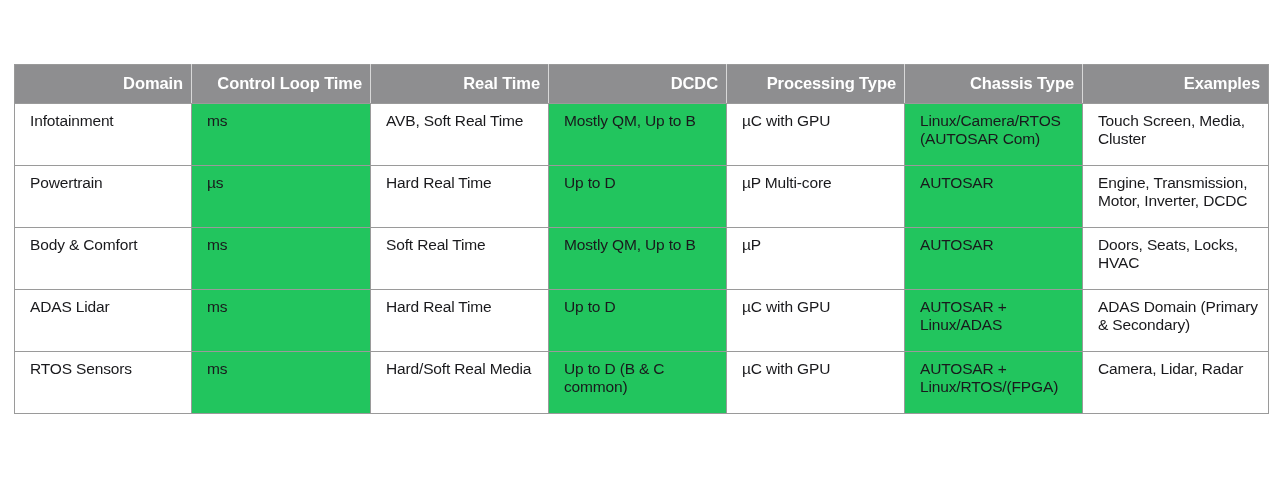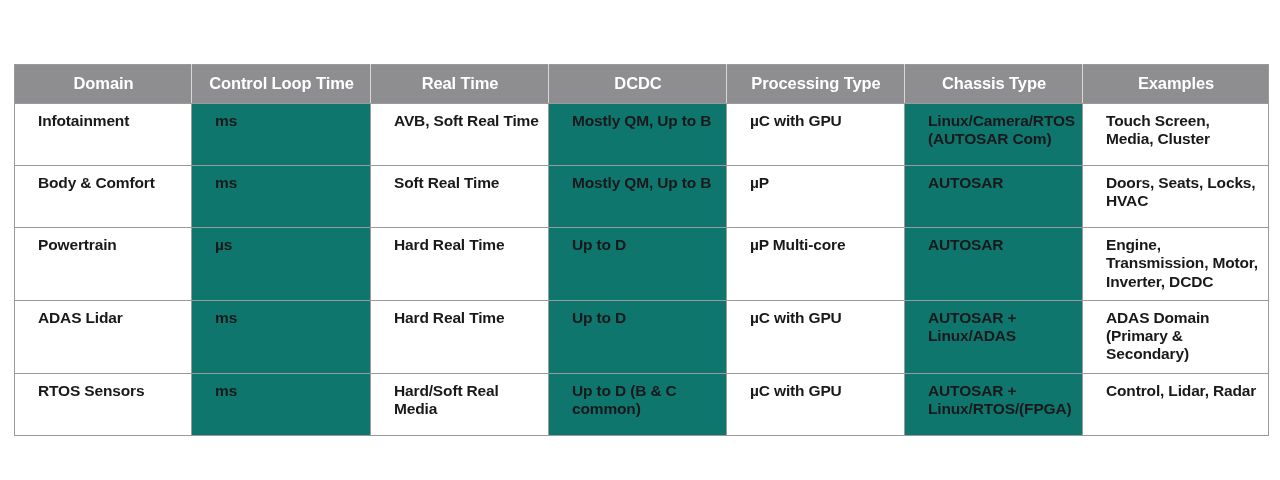"Domain" thead th { text-align: center -> right }
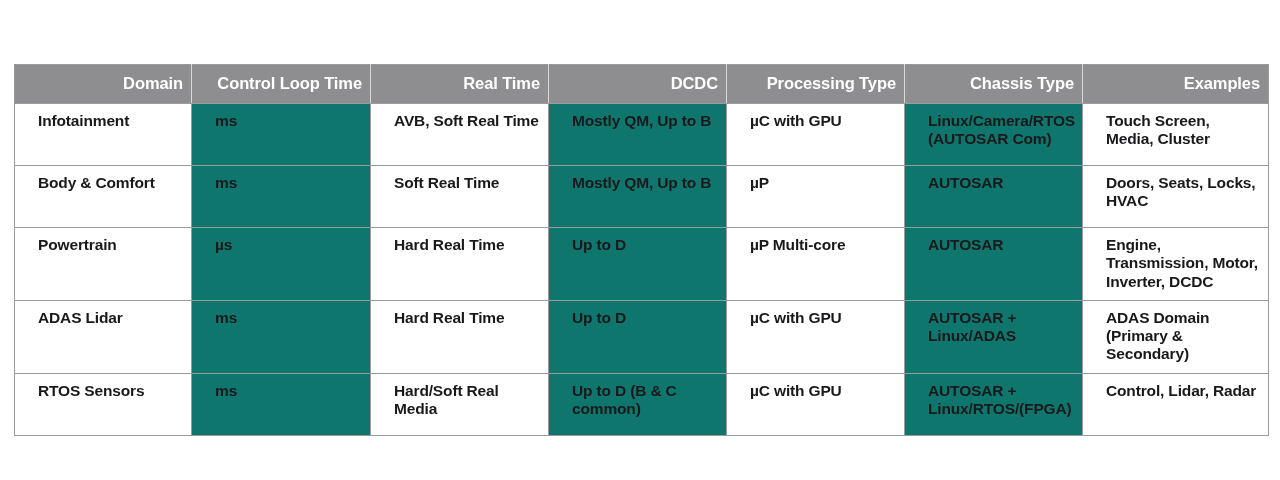"Infotainment" tbody td { font-weight: bold -> normal; padding: 8px 9px 9px 23px -> 8px 9px 9px 15px }
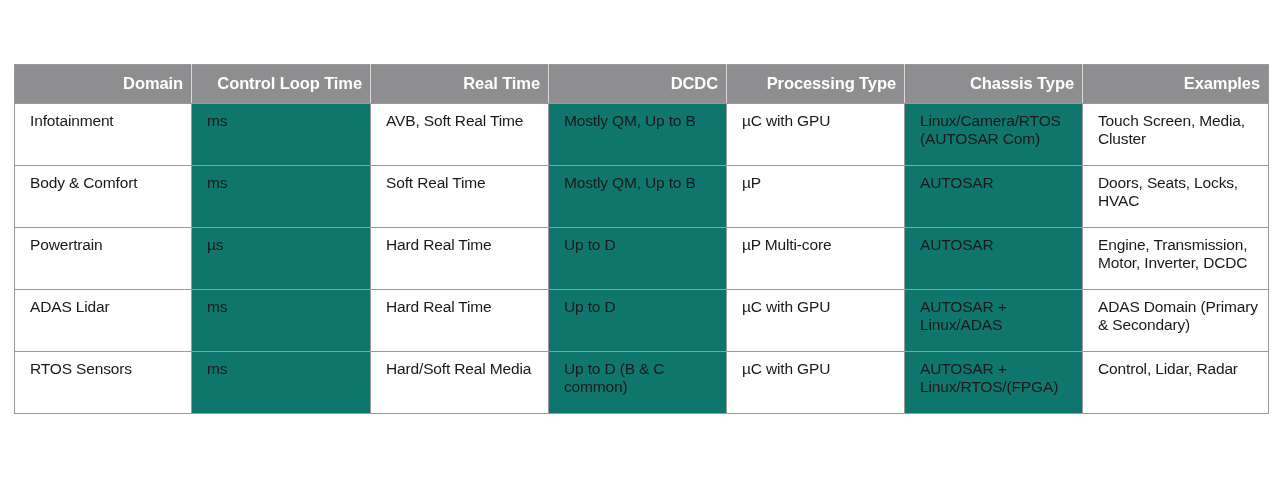"ms" tbody td.shade { background: #0f766e -> #22c55e }
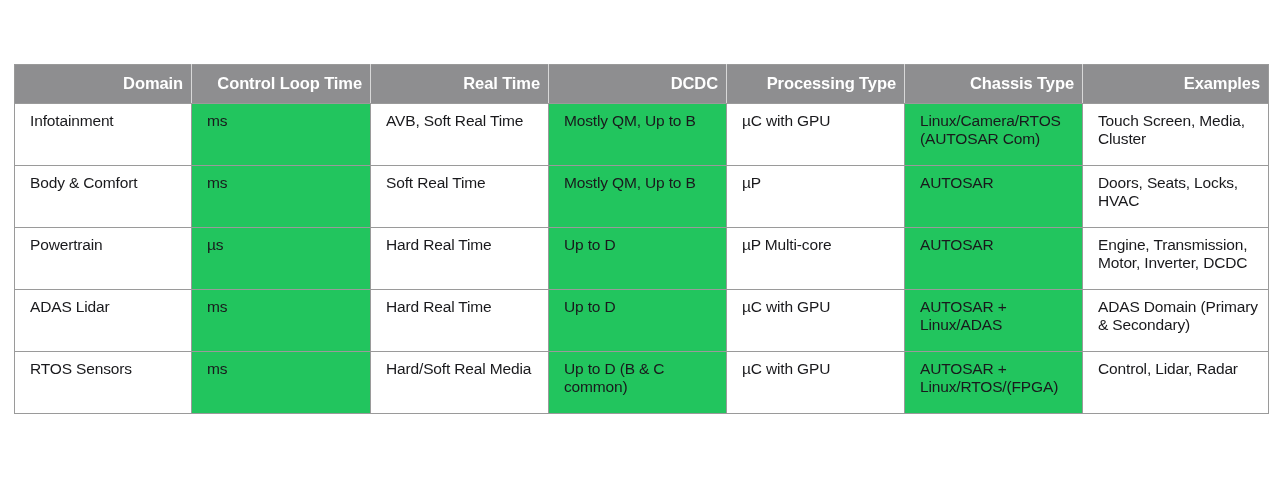"Body & Comfort" tr.tall { order: before "Powertrain" -> after "Powertrain" }
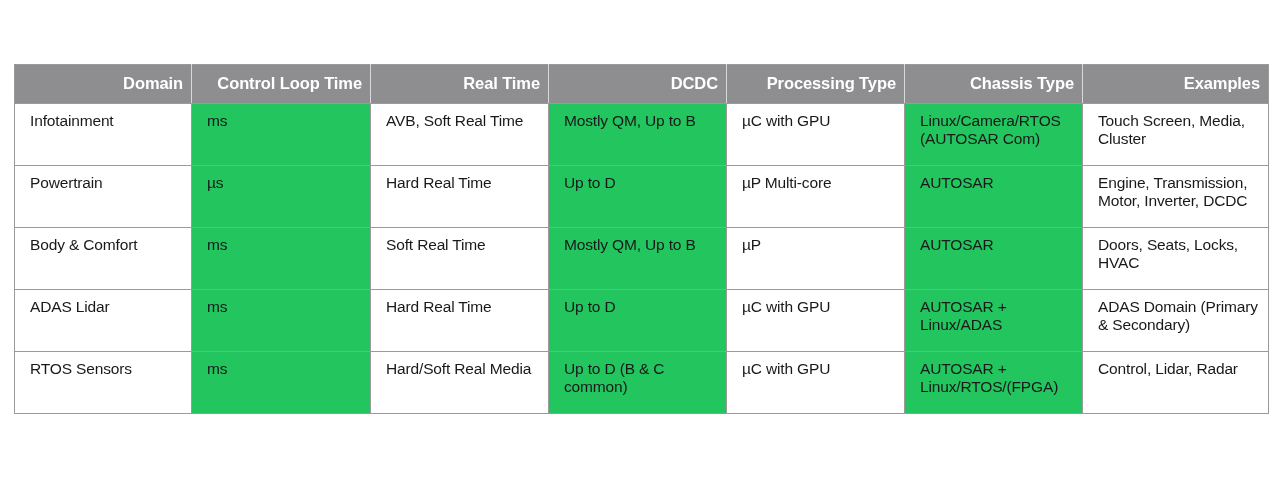"Control, Lidar, Radar" td.plain { text: Control -> Camera }
